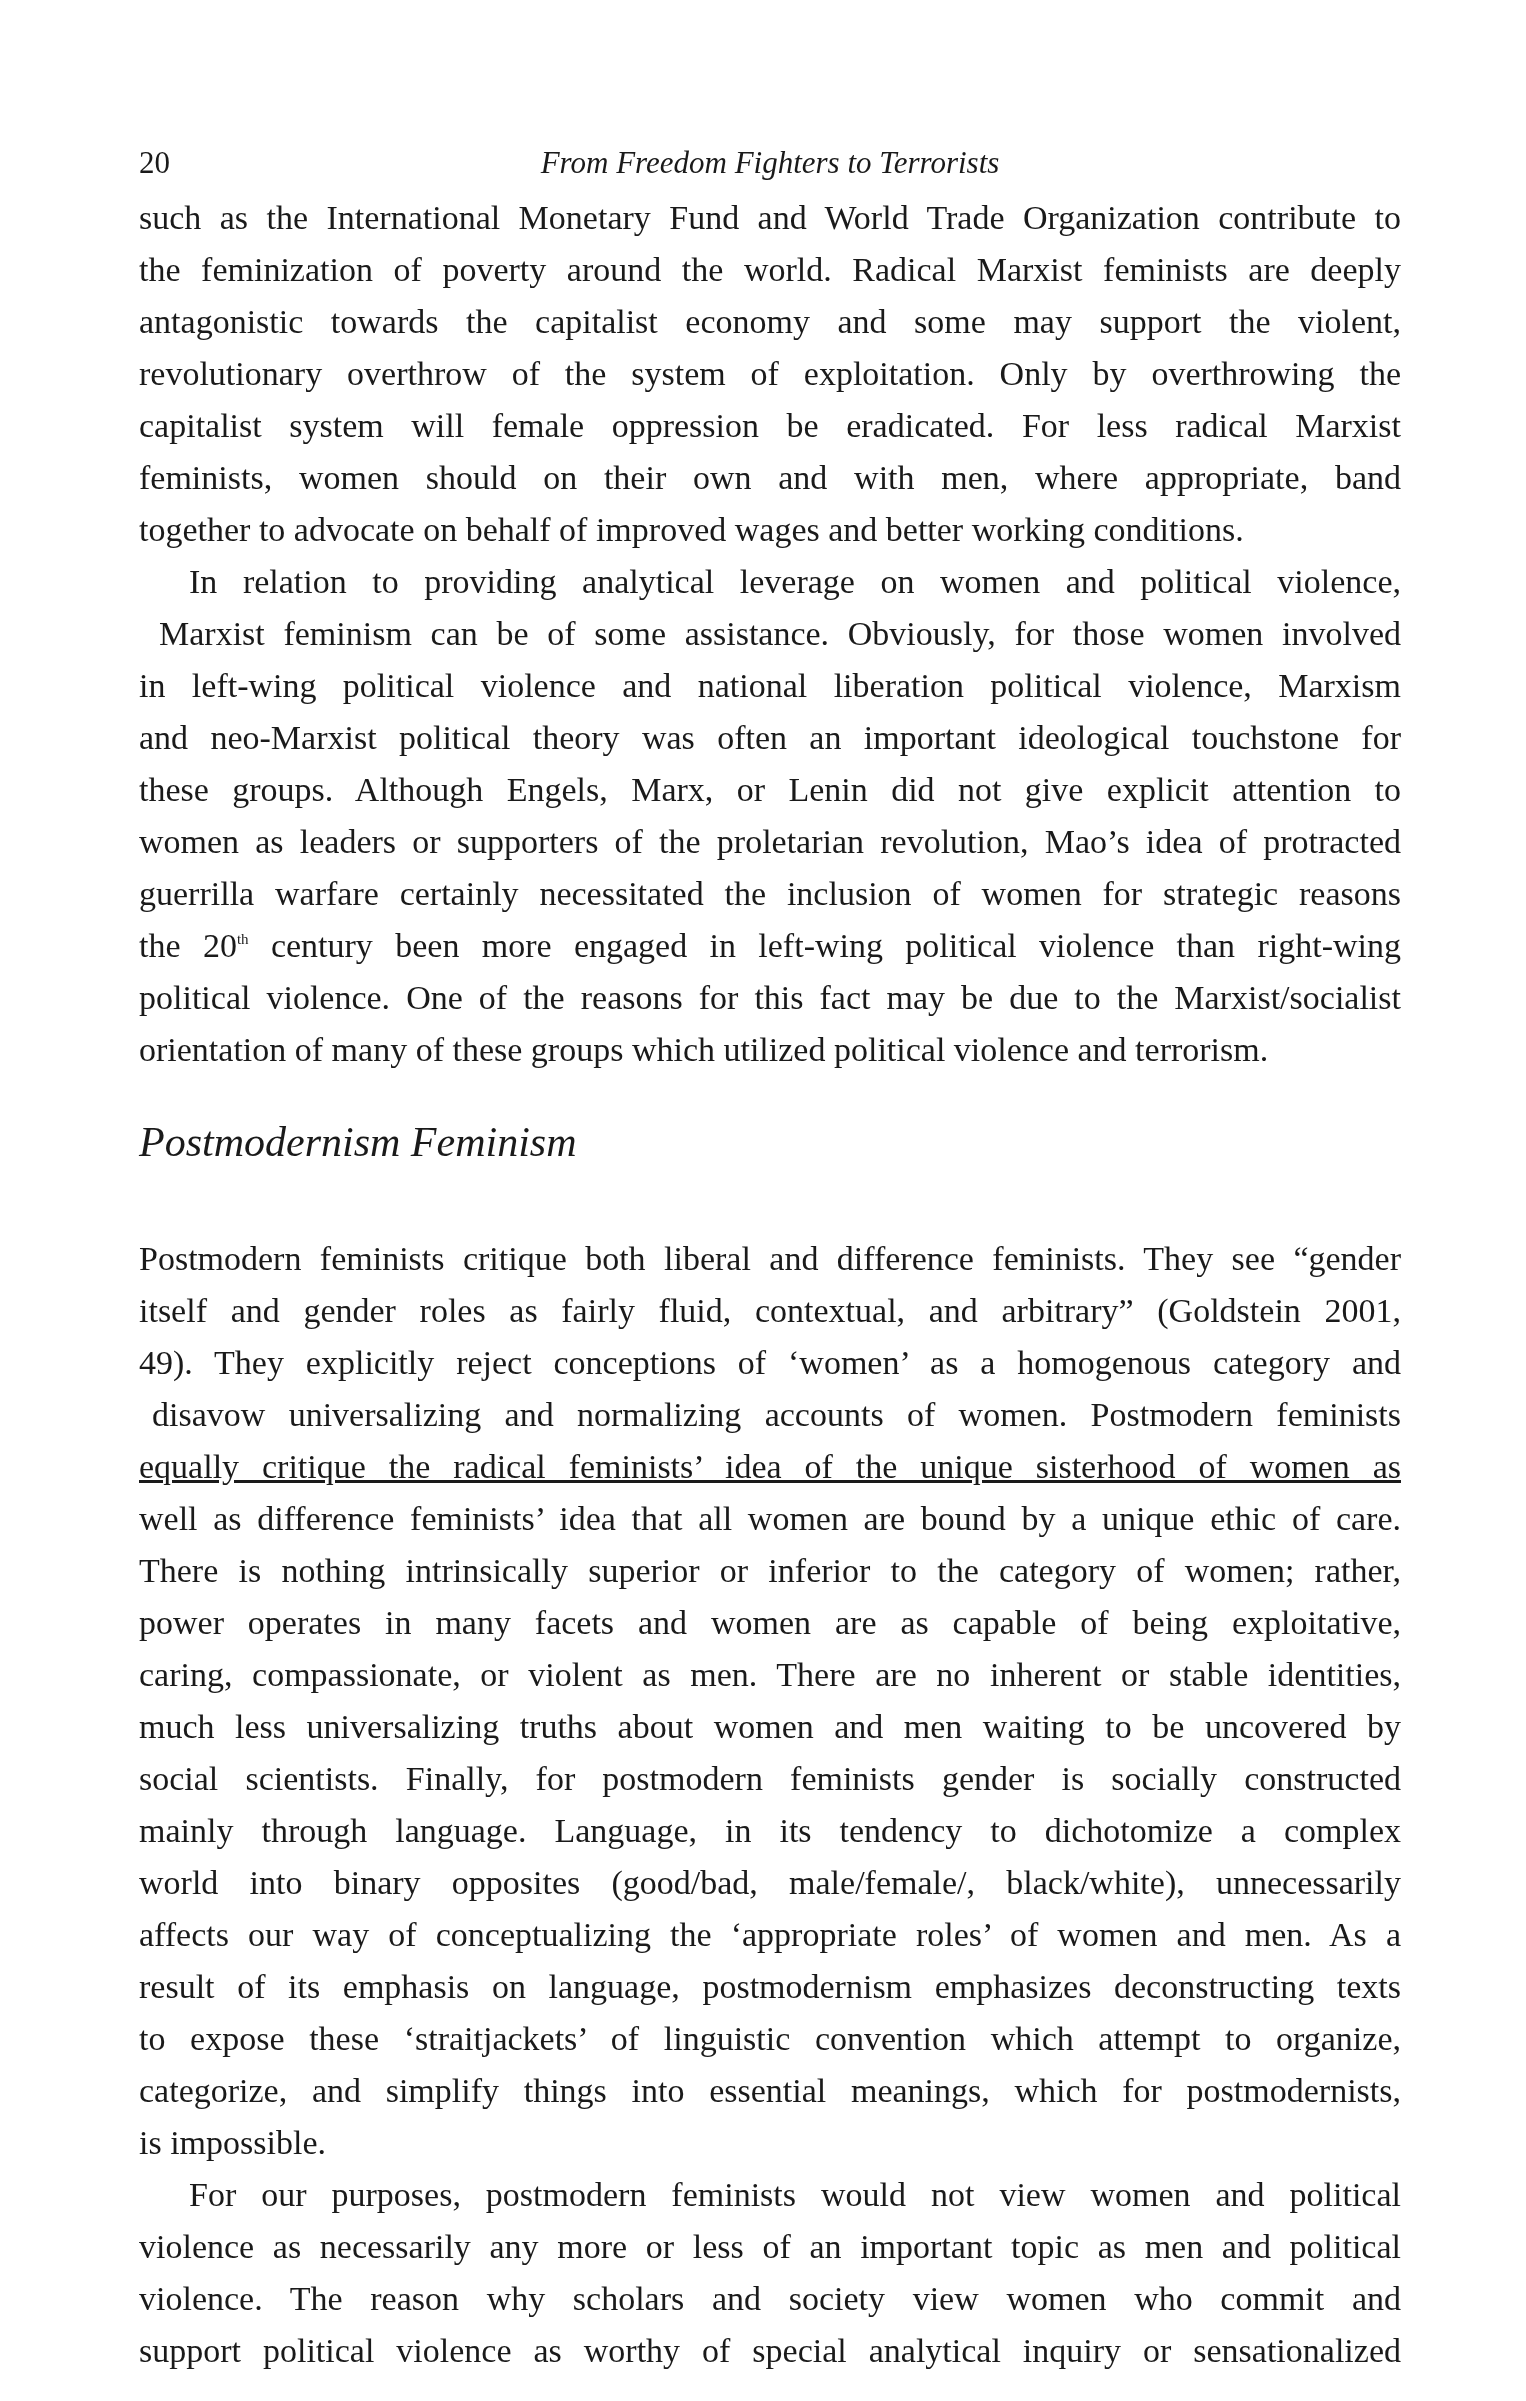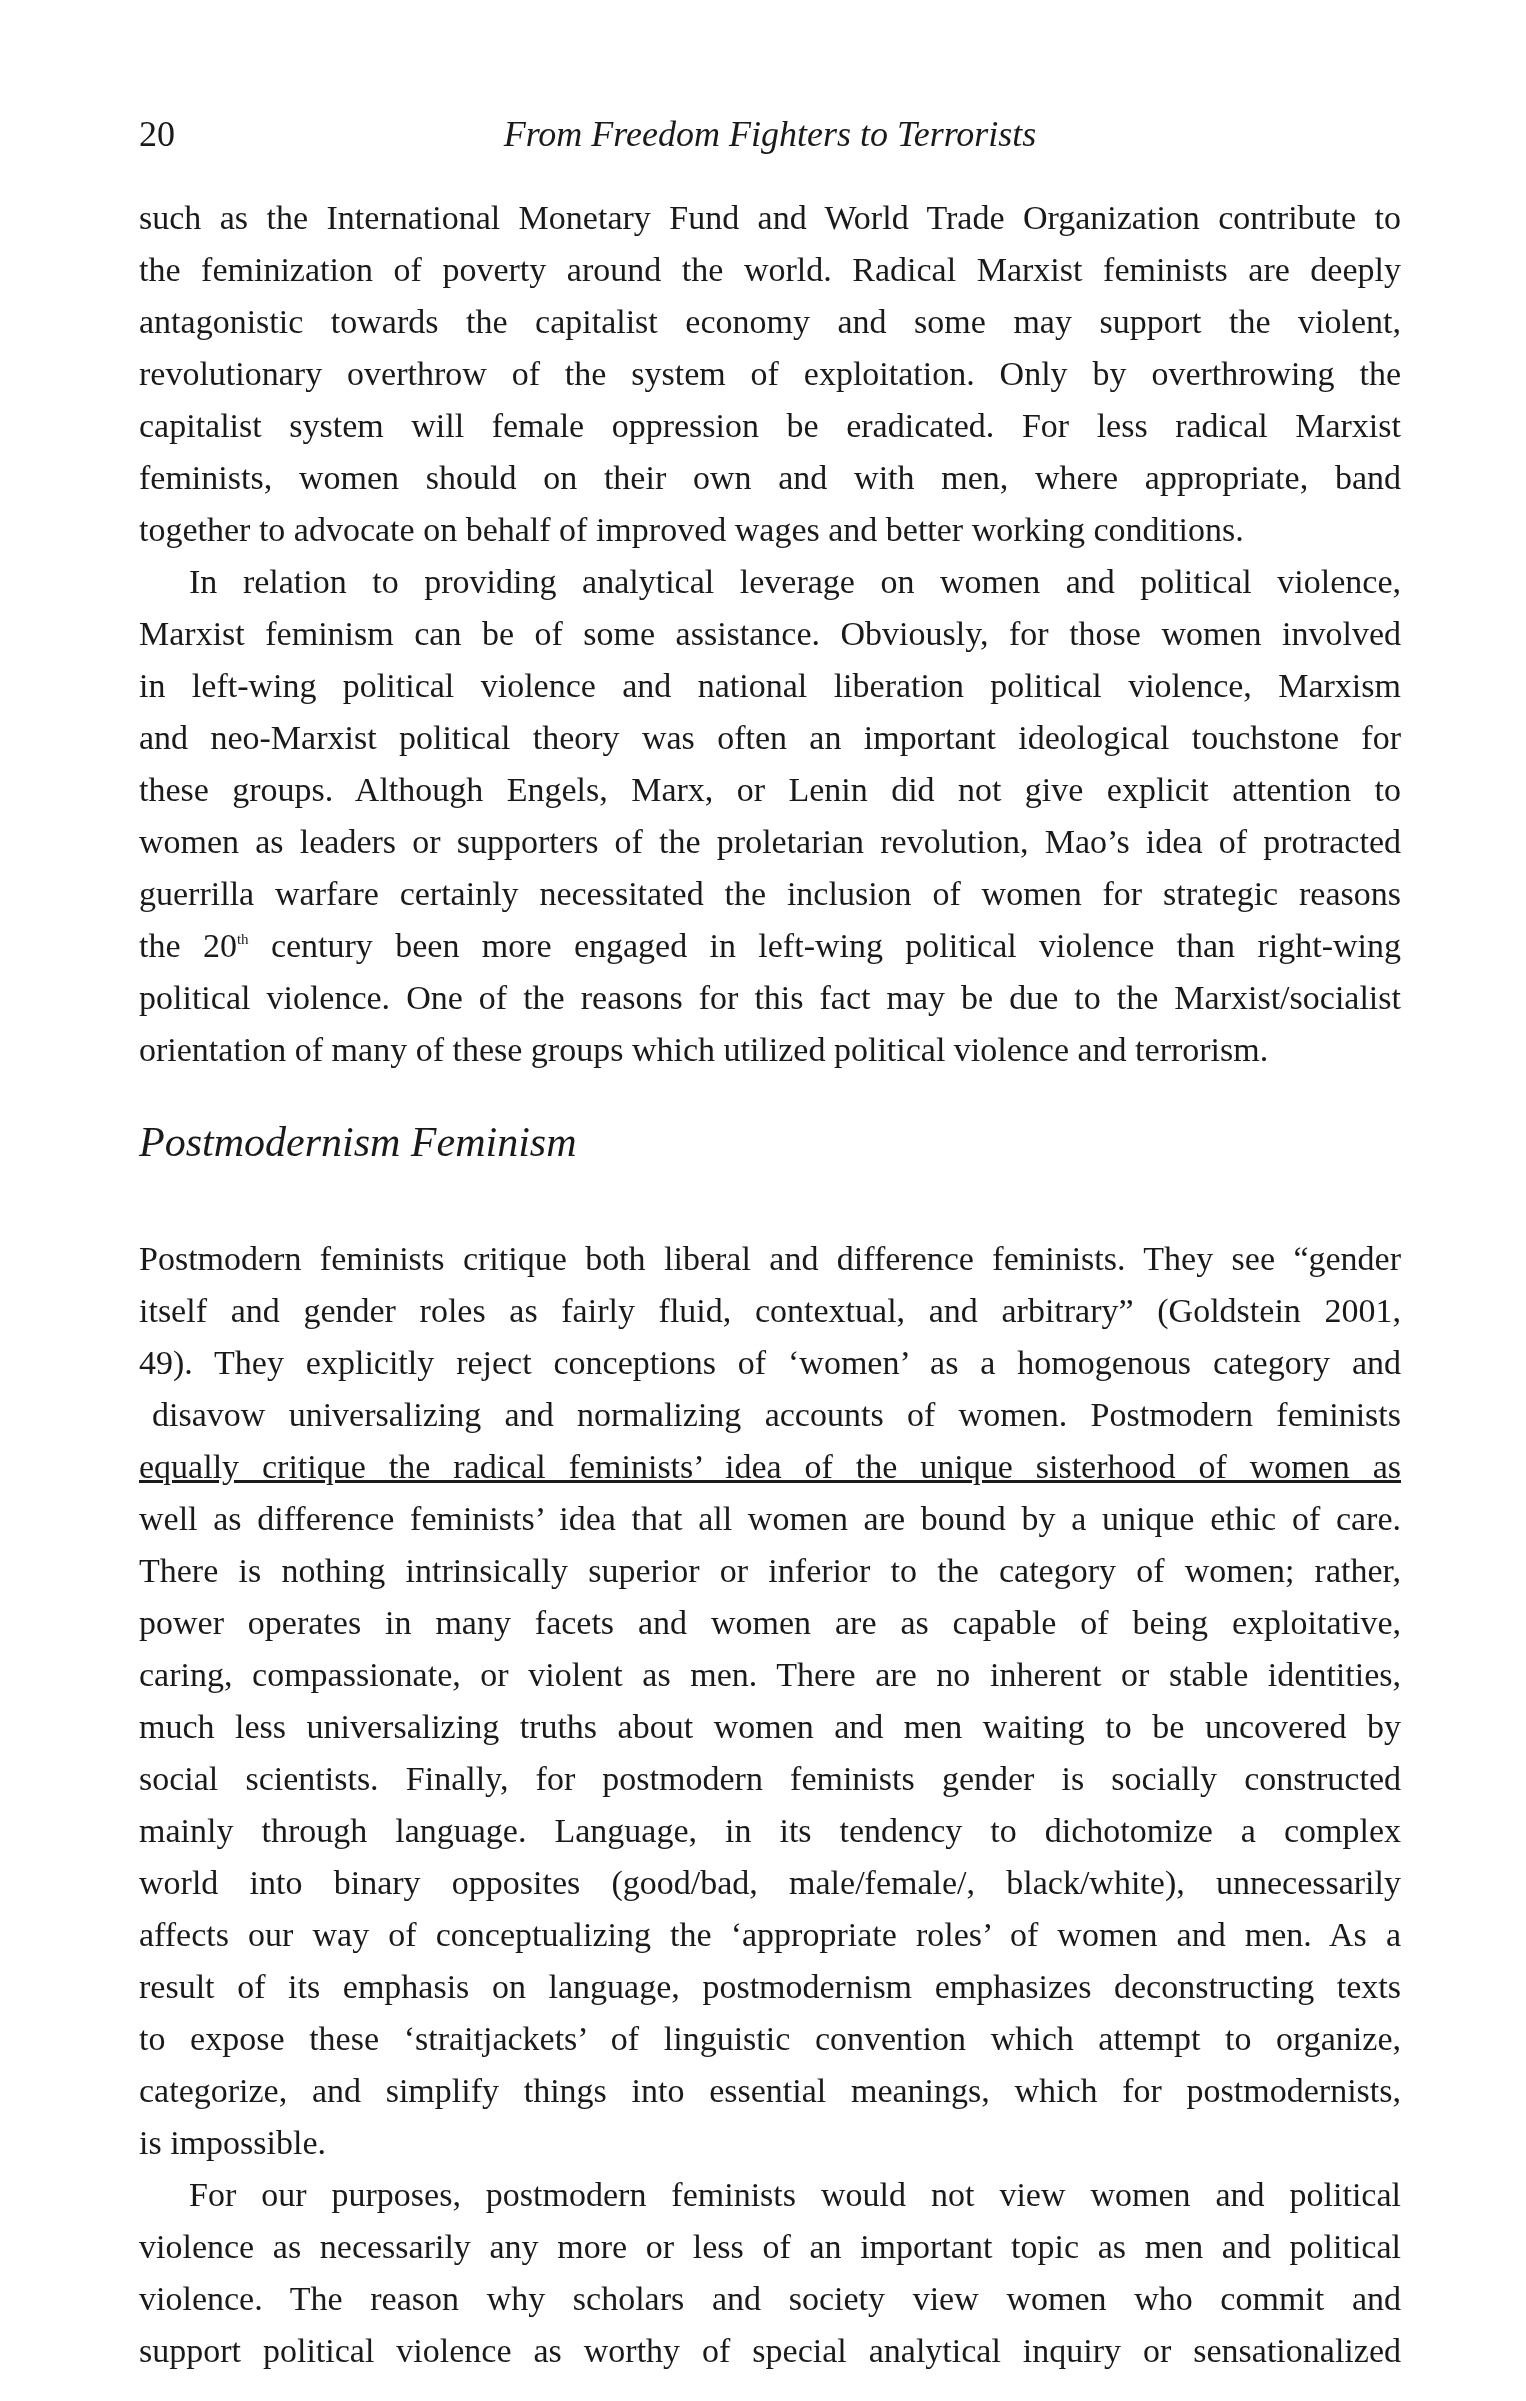"20" .running-head { font-size: 36px -> 31px; top: 112px -> 140px }
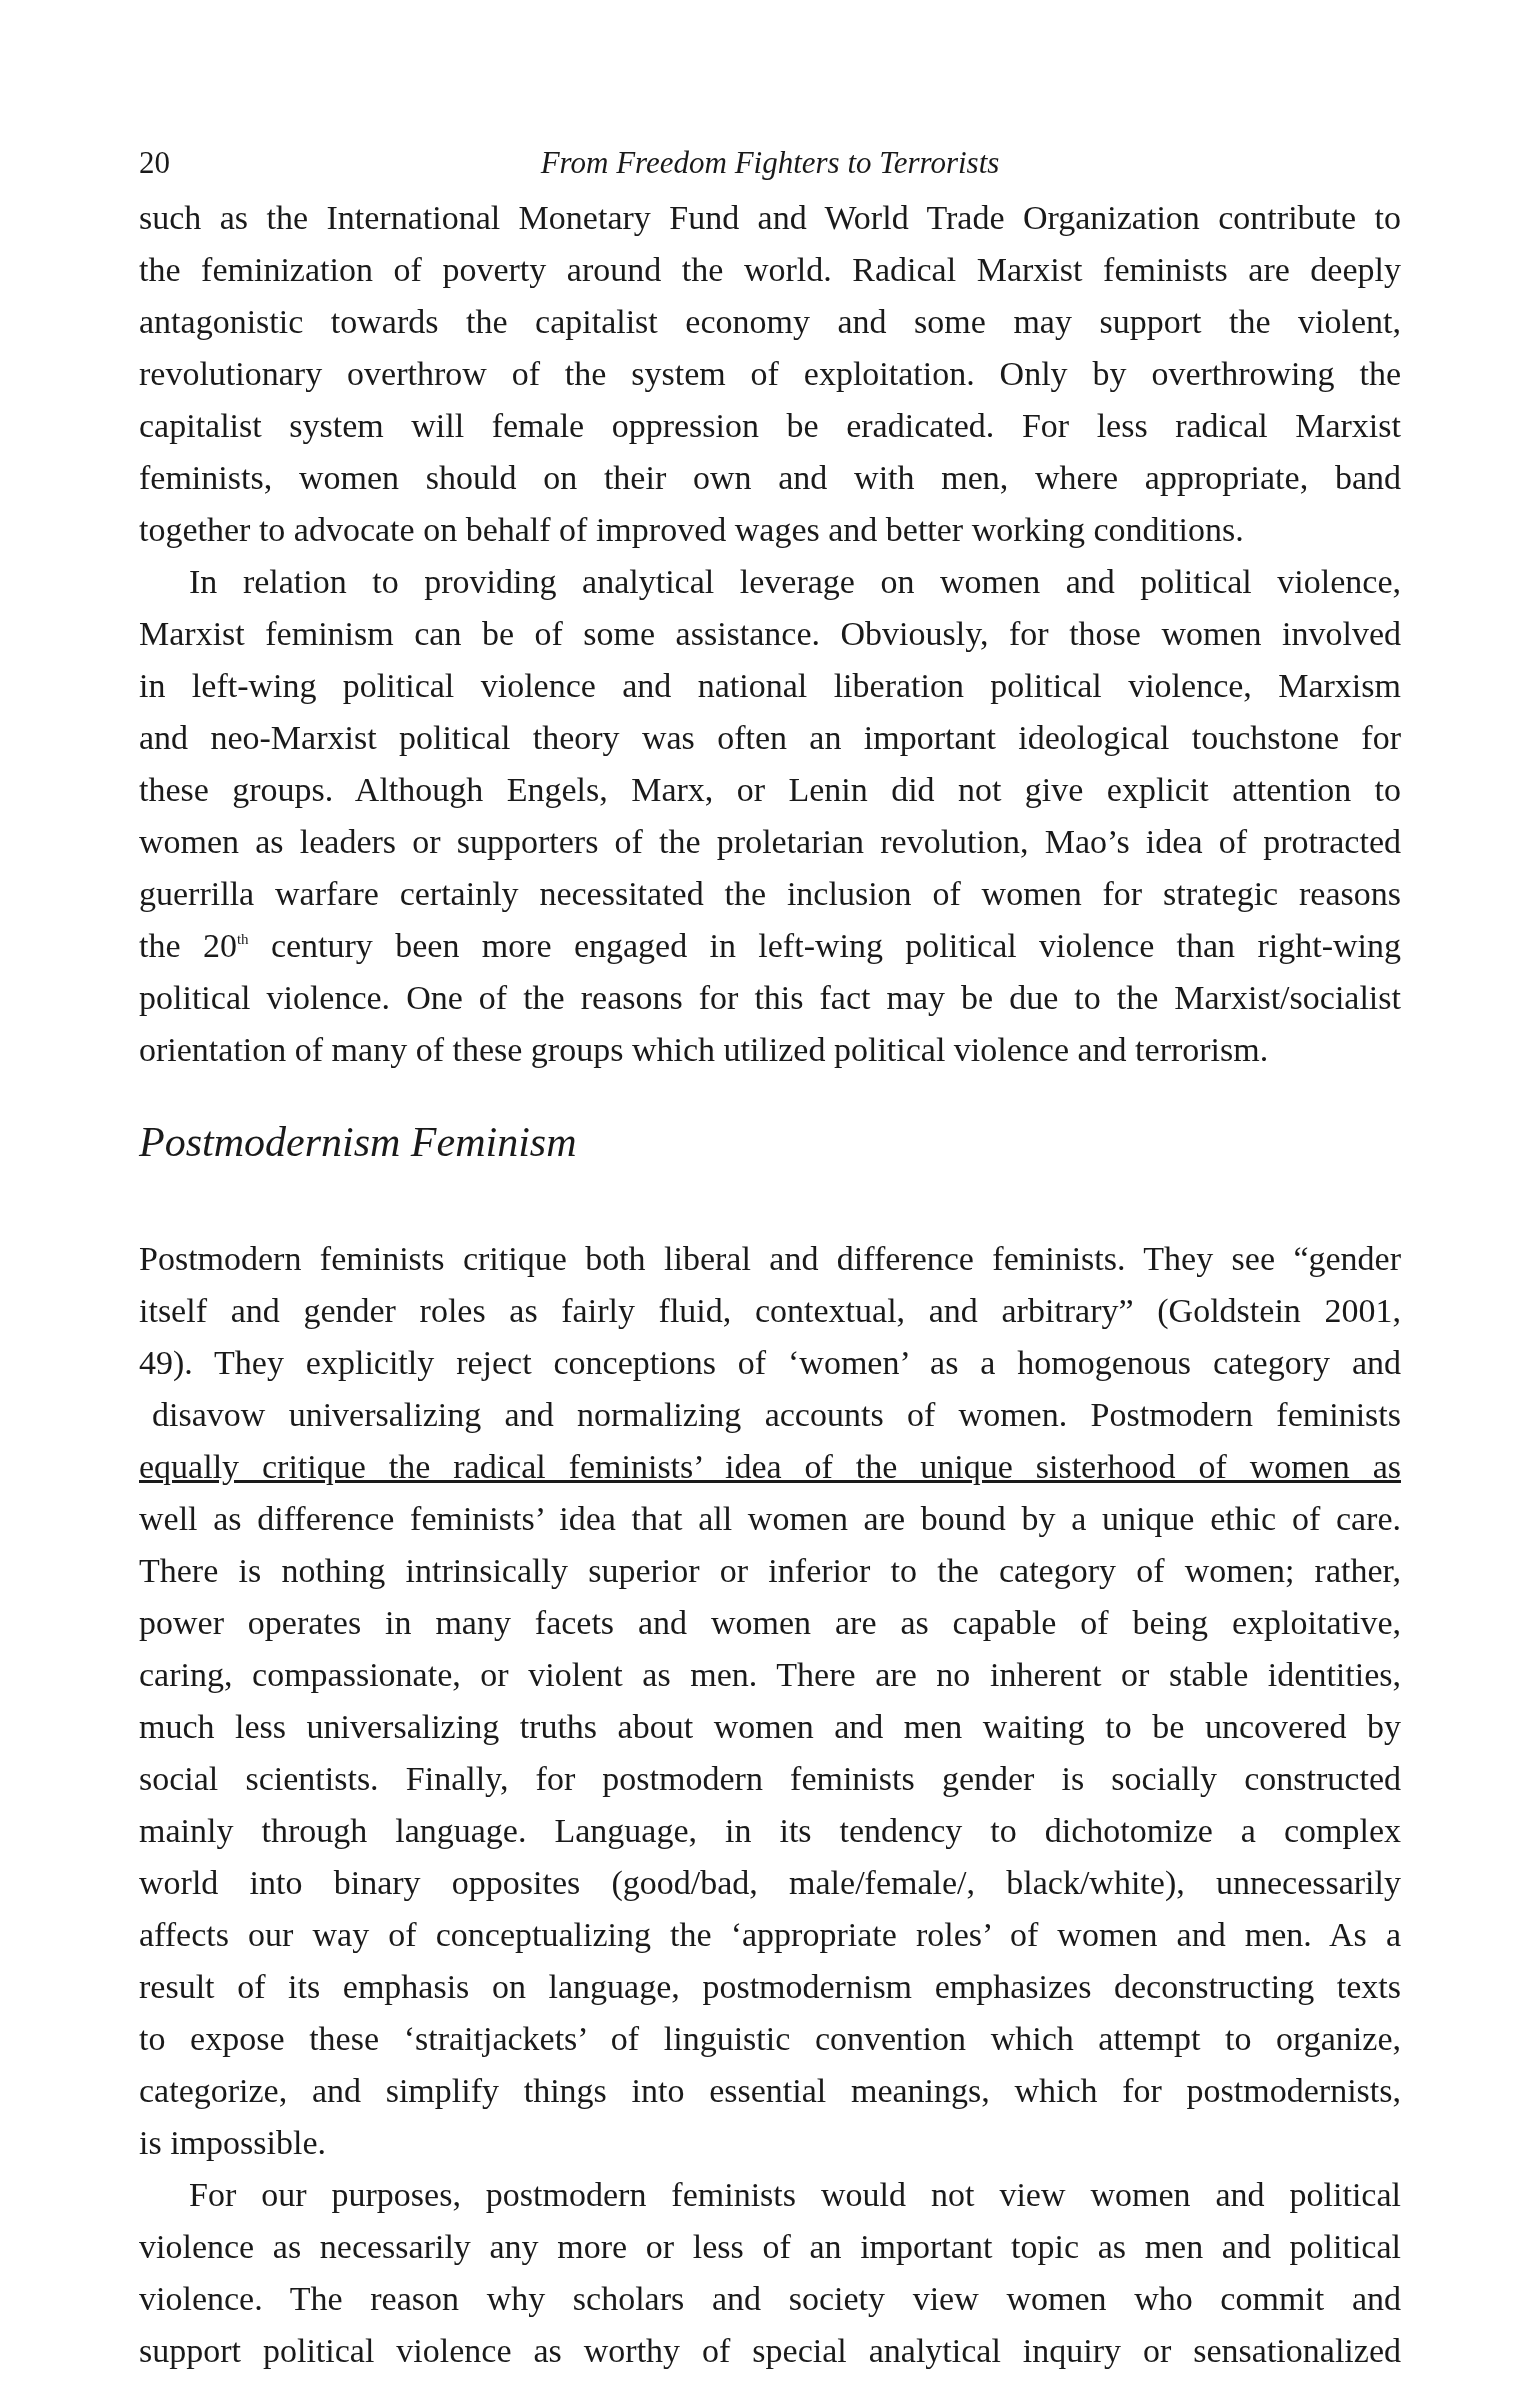"Marxist feminism can be of" span.line { margin-left: none -> 20px }
